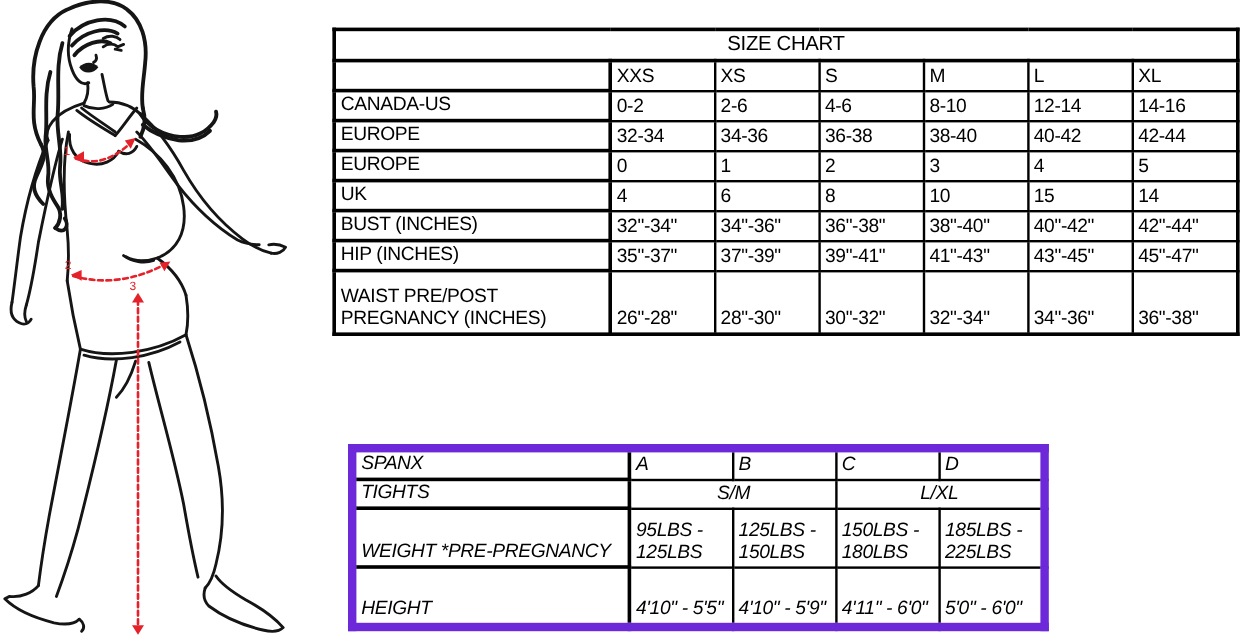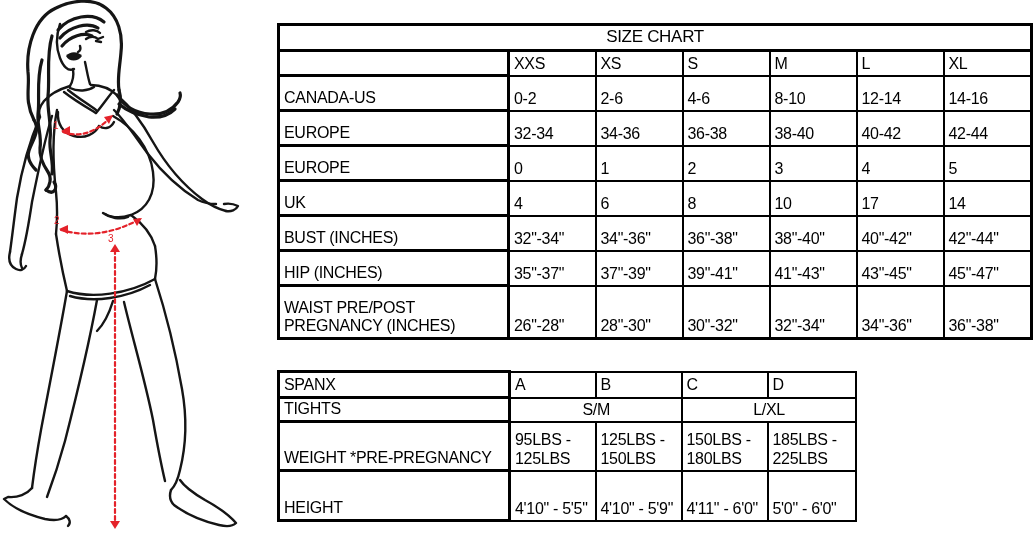"CANADA-US" tr.h-row { height: 35px -> 25px }
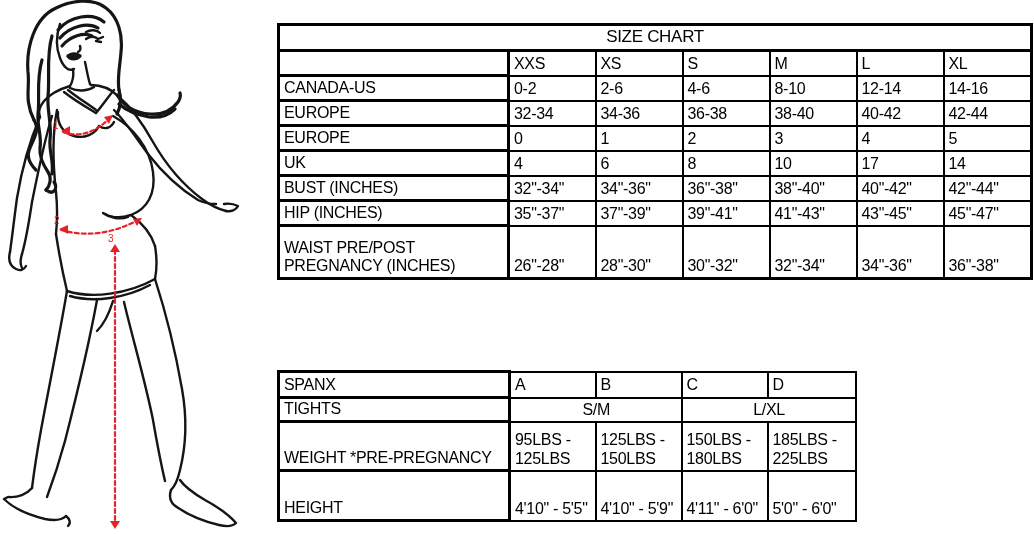"17" td { text: 17 -> 15 }
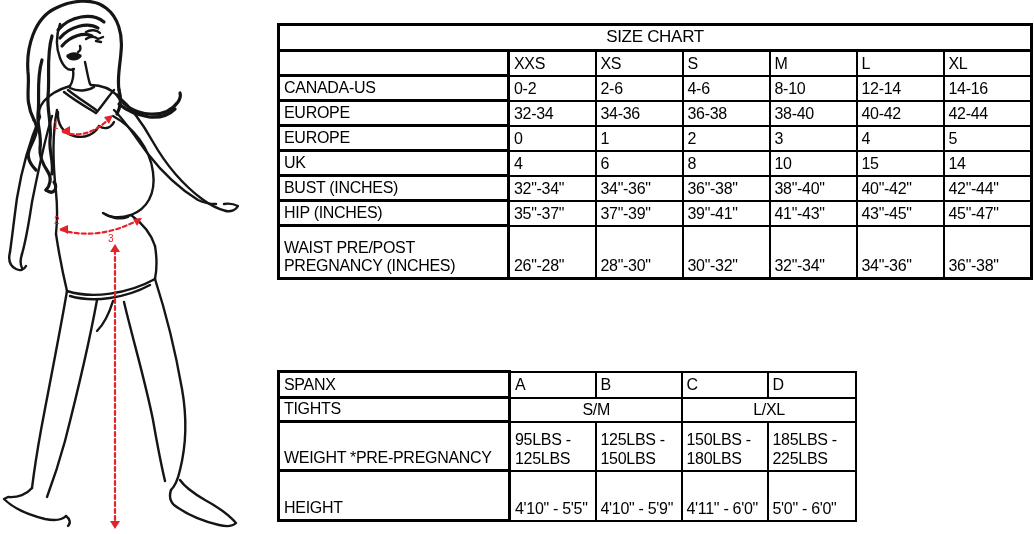"SPANX" .spanx-chart { border: 2px solid #6d28d9 -> 7px solid #6d28d9; font-style: none -> italic; left: 277px -> 290px }
